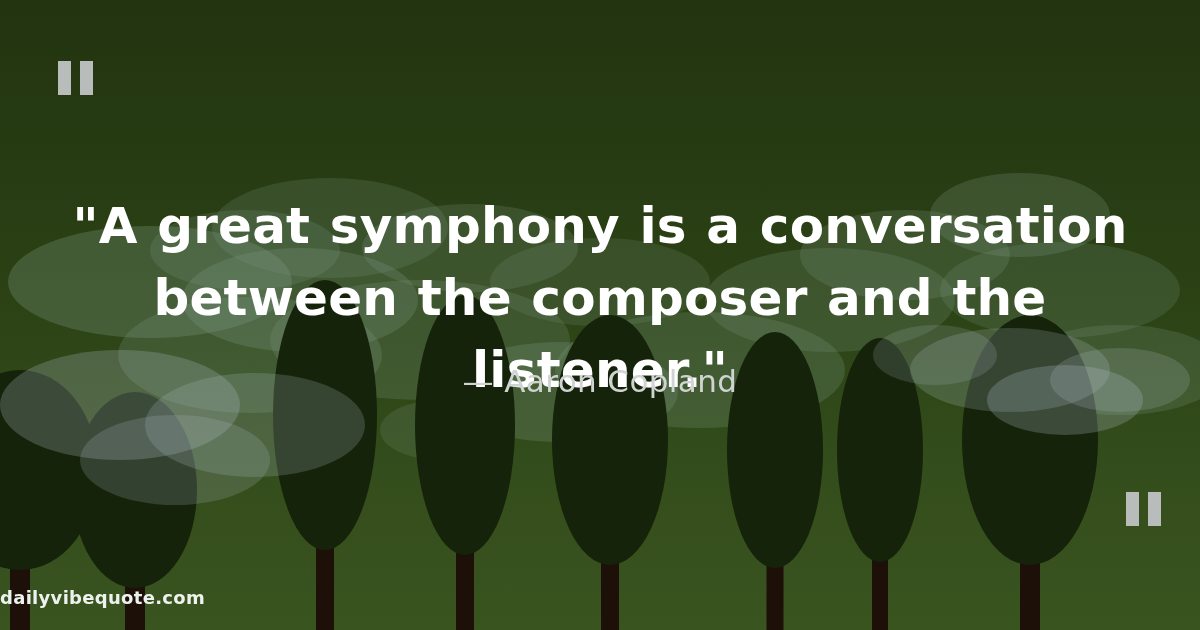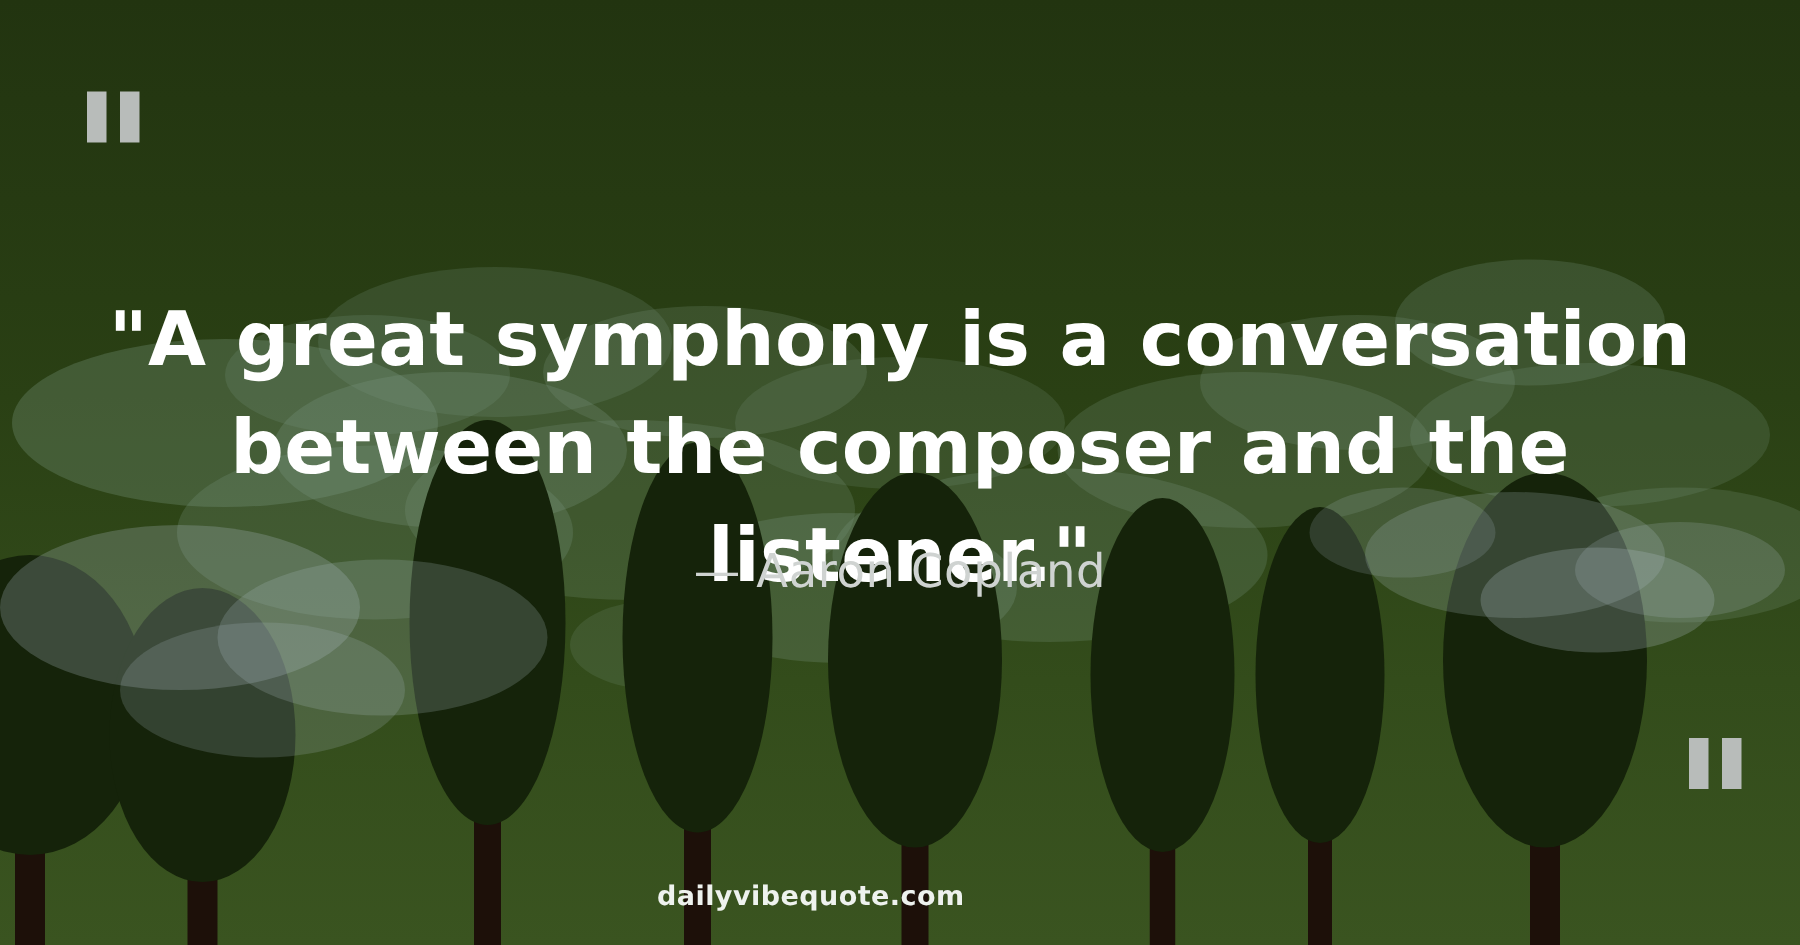"dailyvibequote.com" #site-text { text-align: center -> none }
